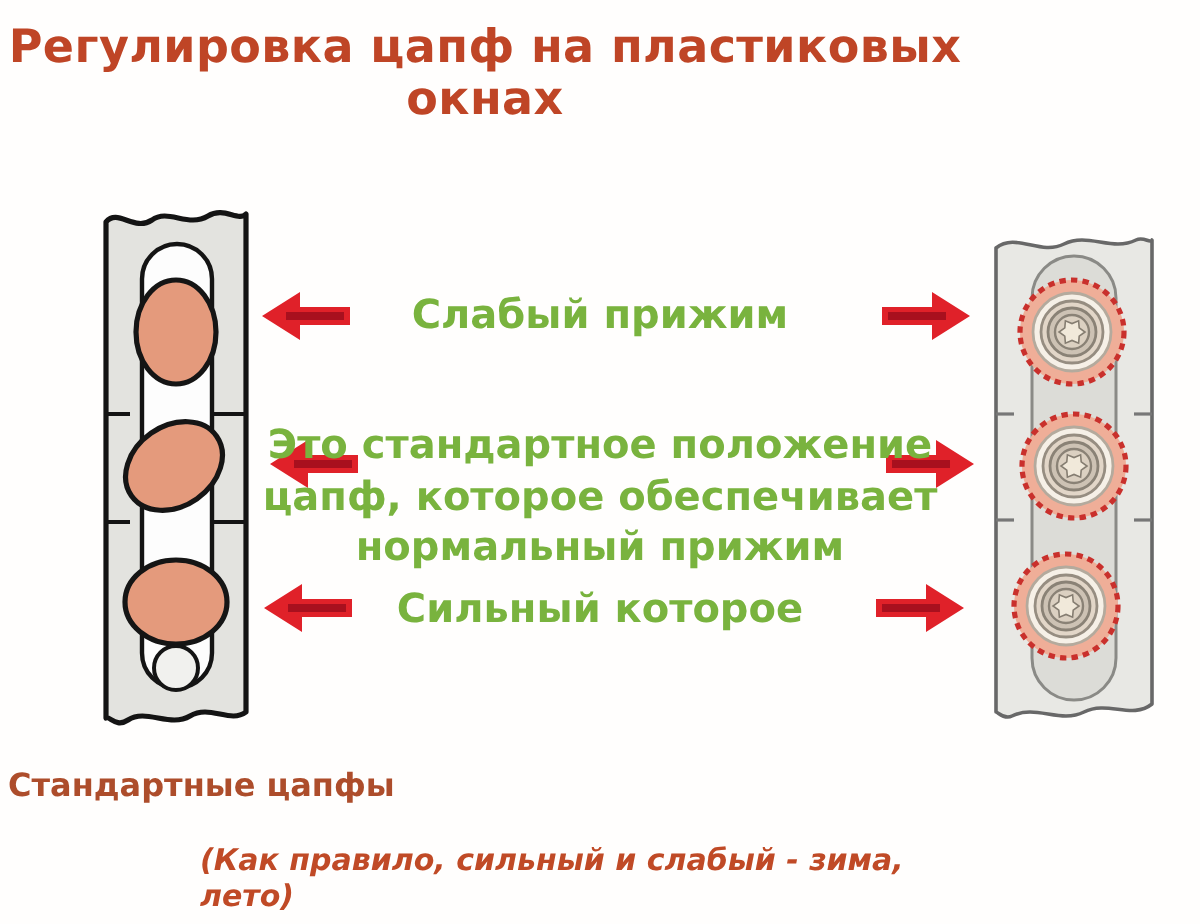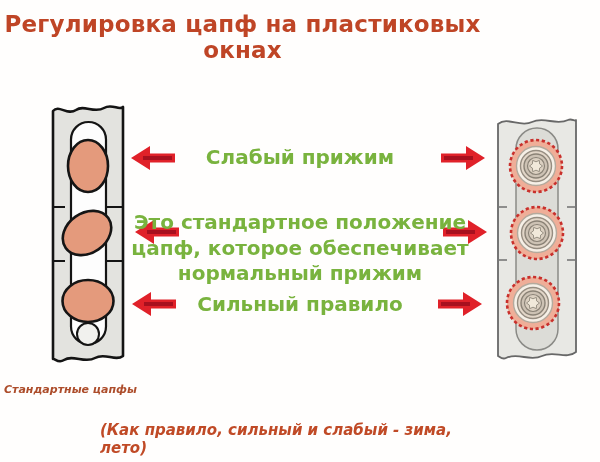"Сильный правило" div.abs { text: правило -> которое }
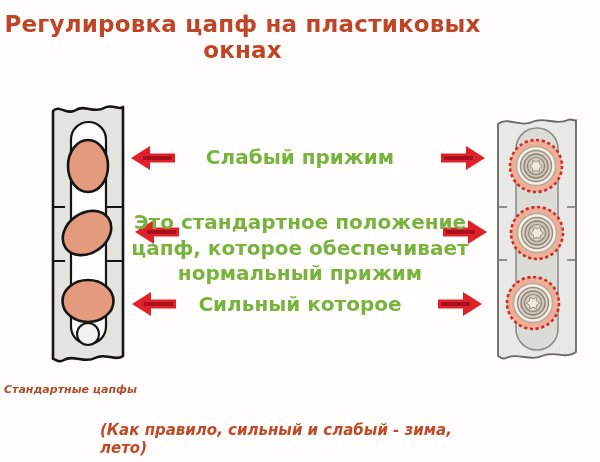"Стандартные цапфы" .caption { font-size: 11px -> 16px; font-style: italic -> none }
